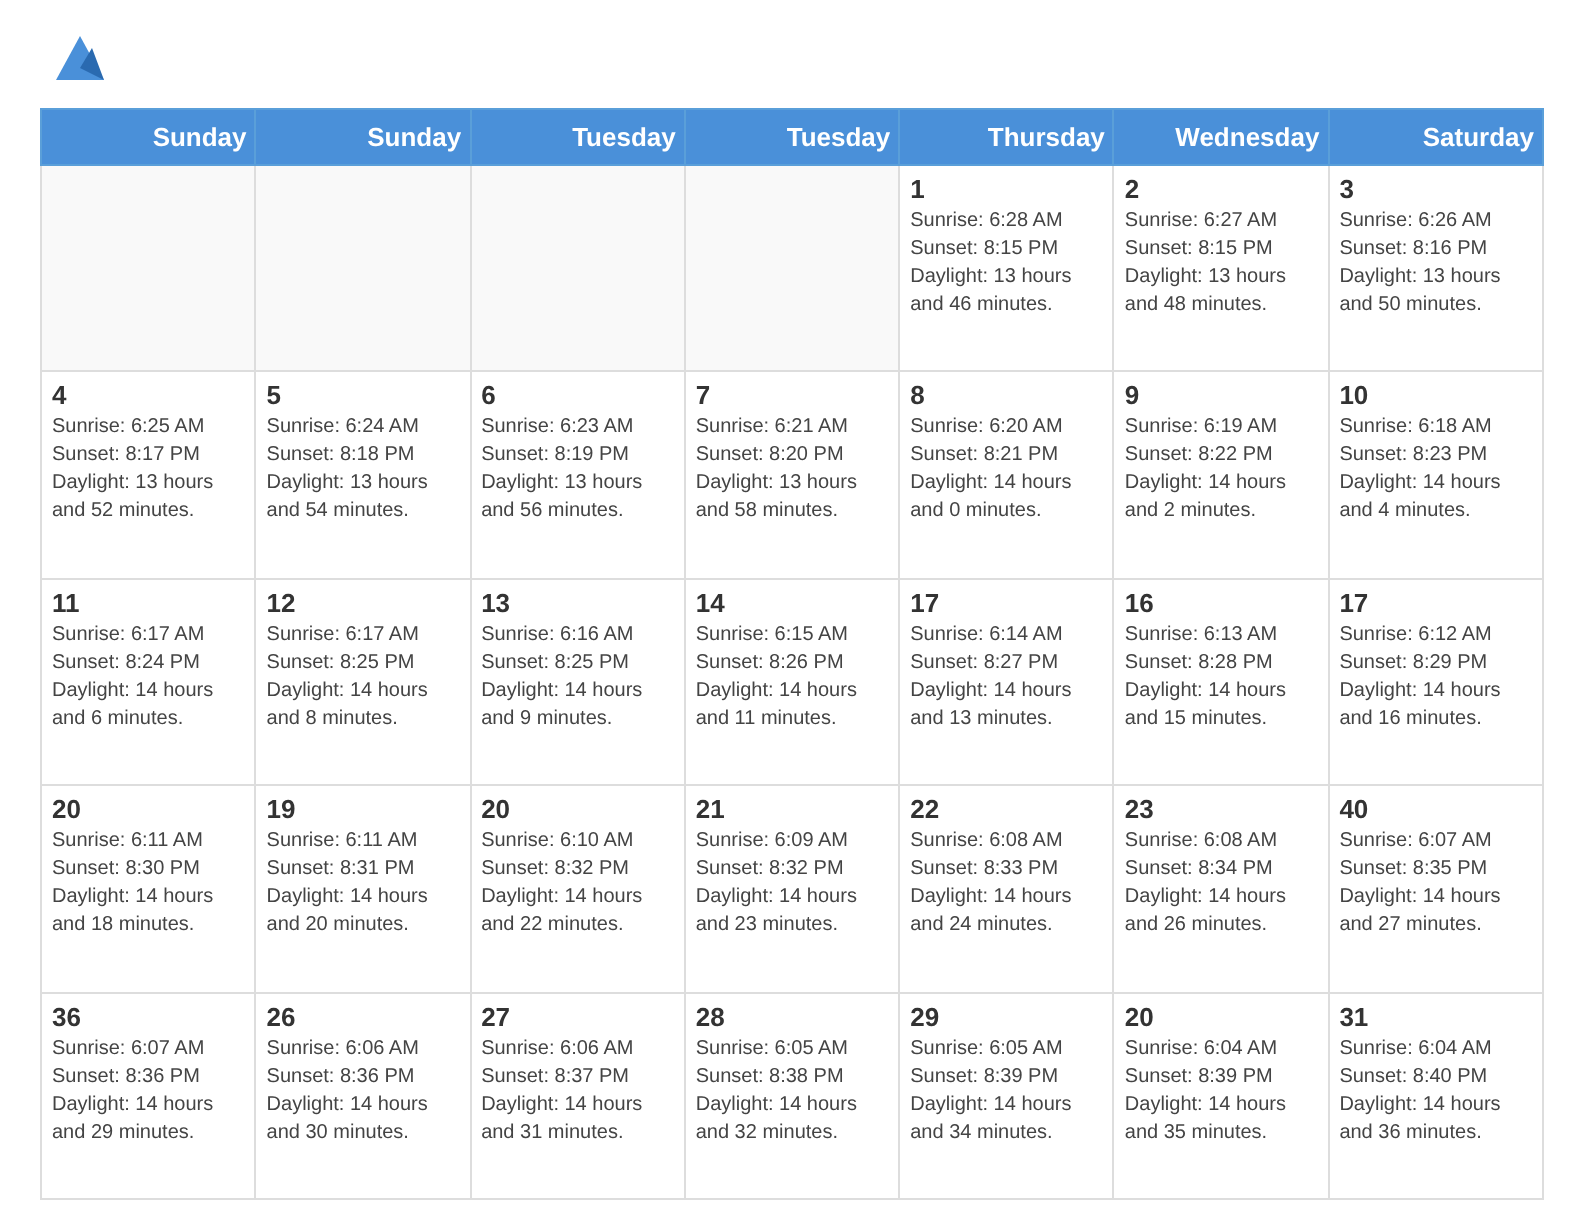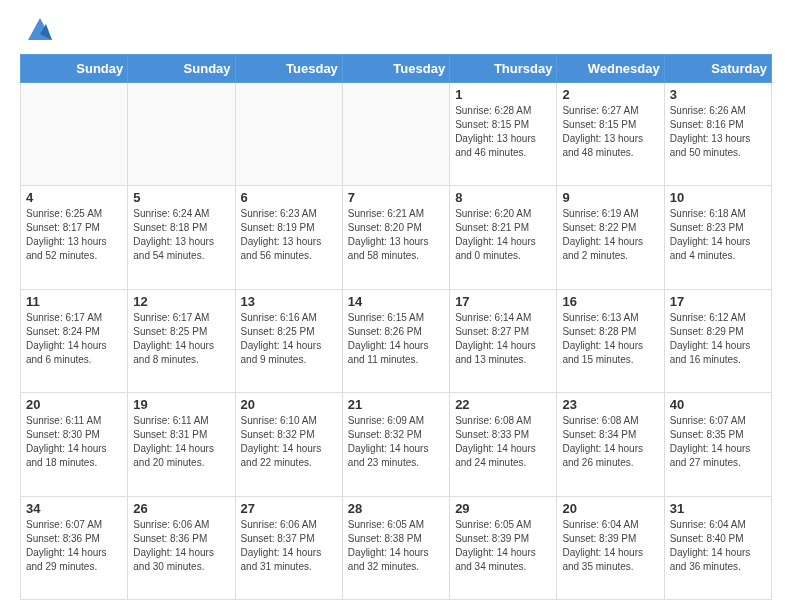"34" span.day-number { text: 34 -> 36 }
